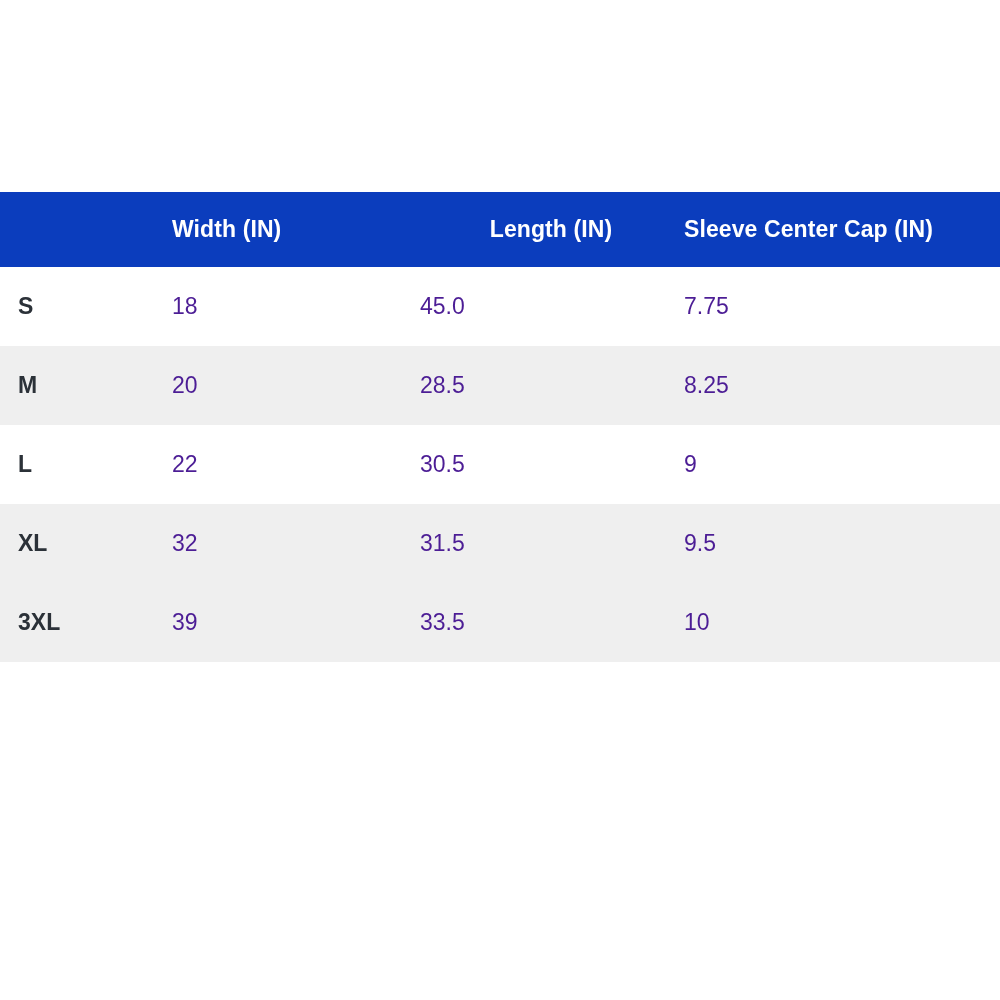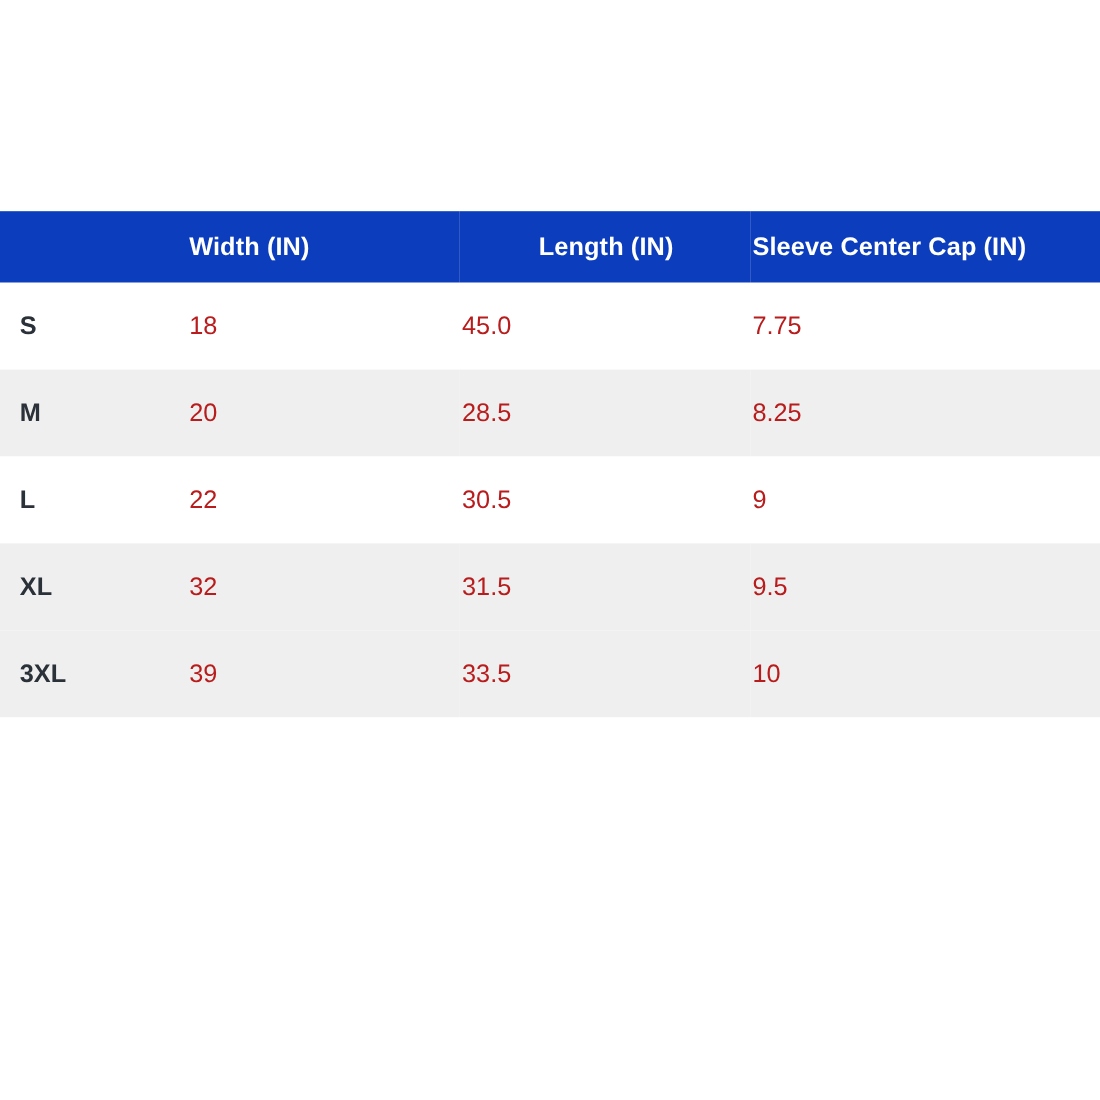"Width (IN)" .size-table thead th { height: 65px -> 75px }
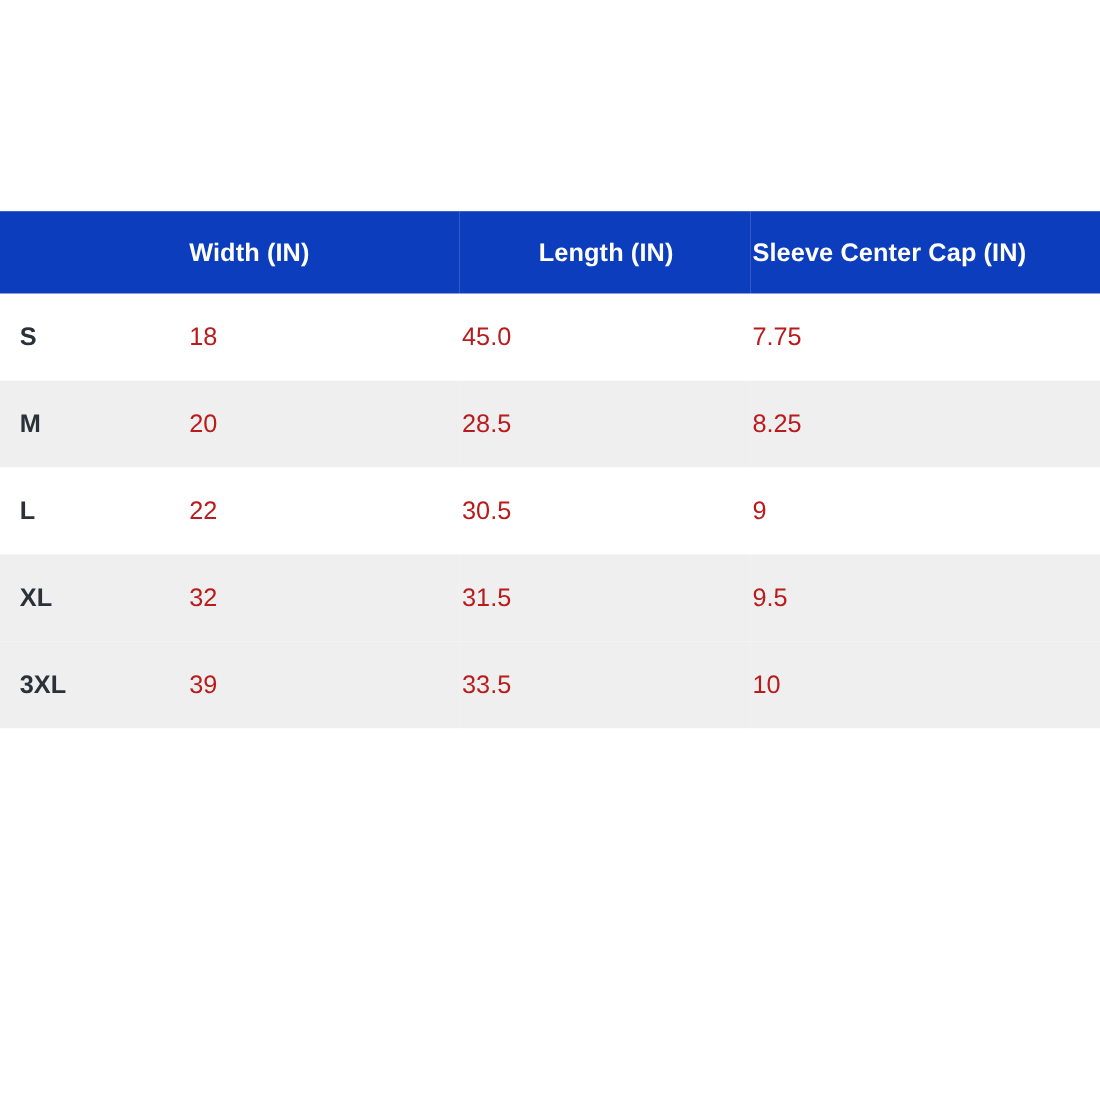"18" .size-table tbody td.cell-val { color: #b91c1c -> #4c1d95 }
